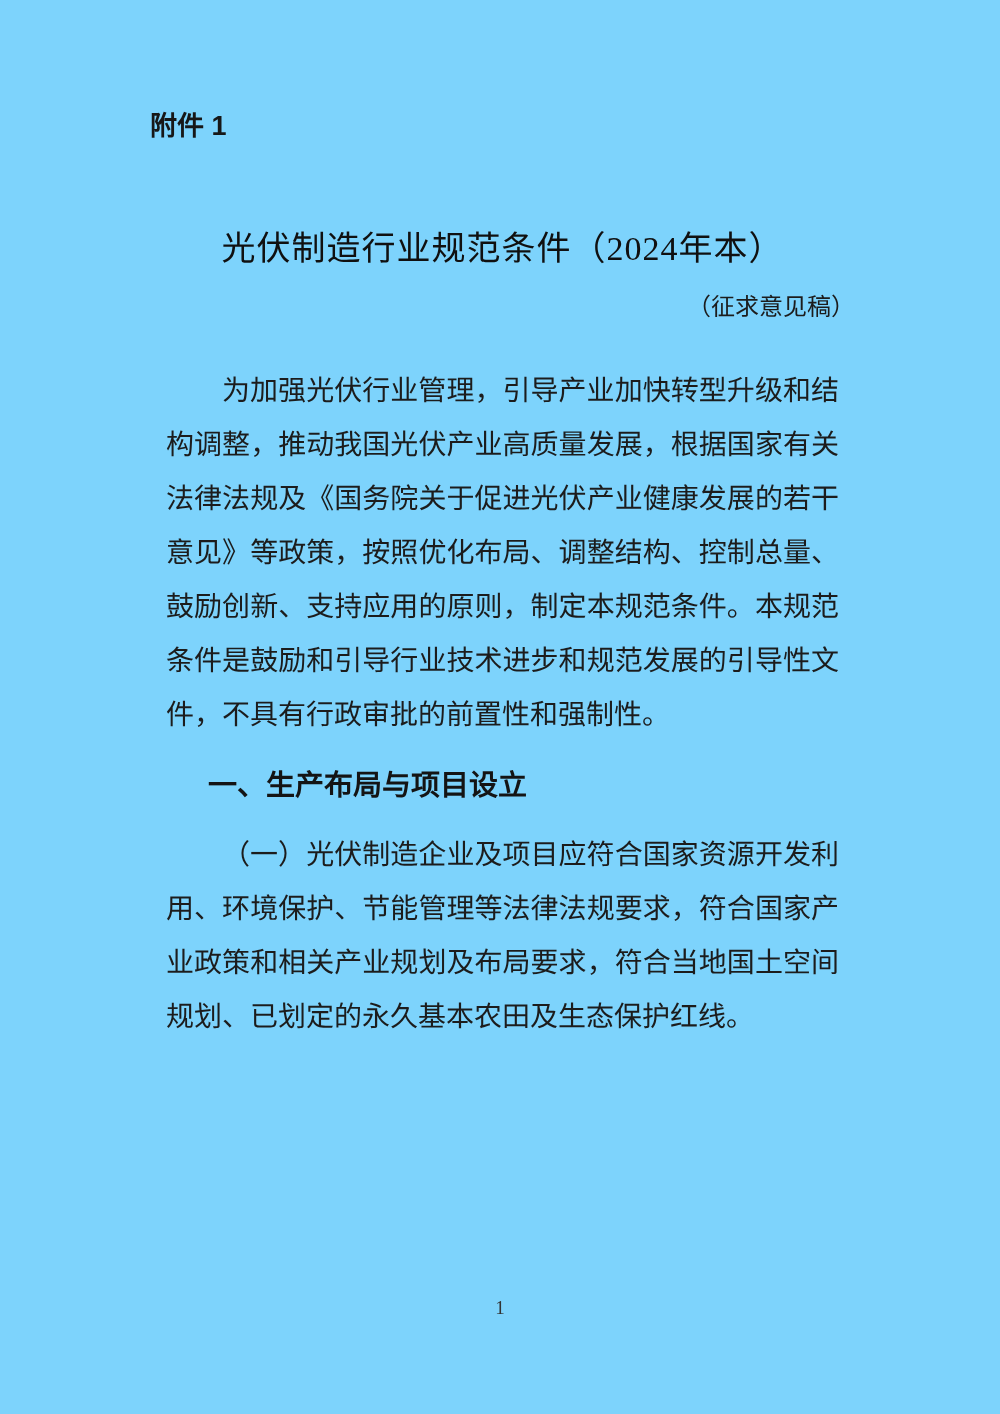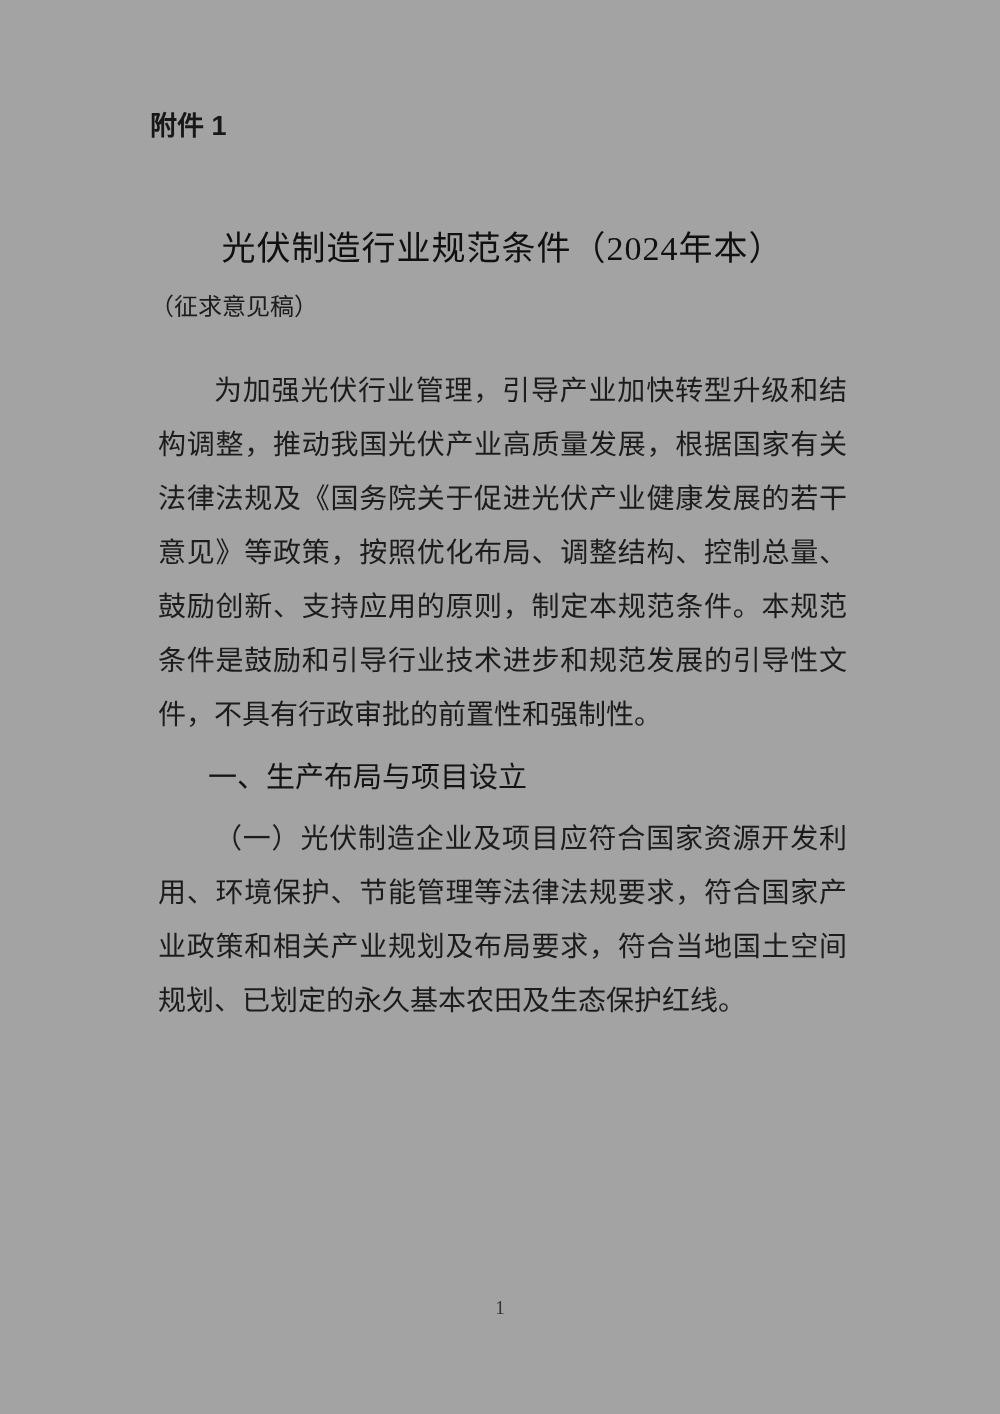"附件 1" .page { background: #a3a3a3 -> #7dd3fc }
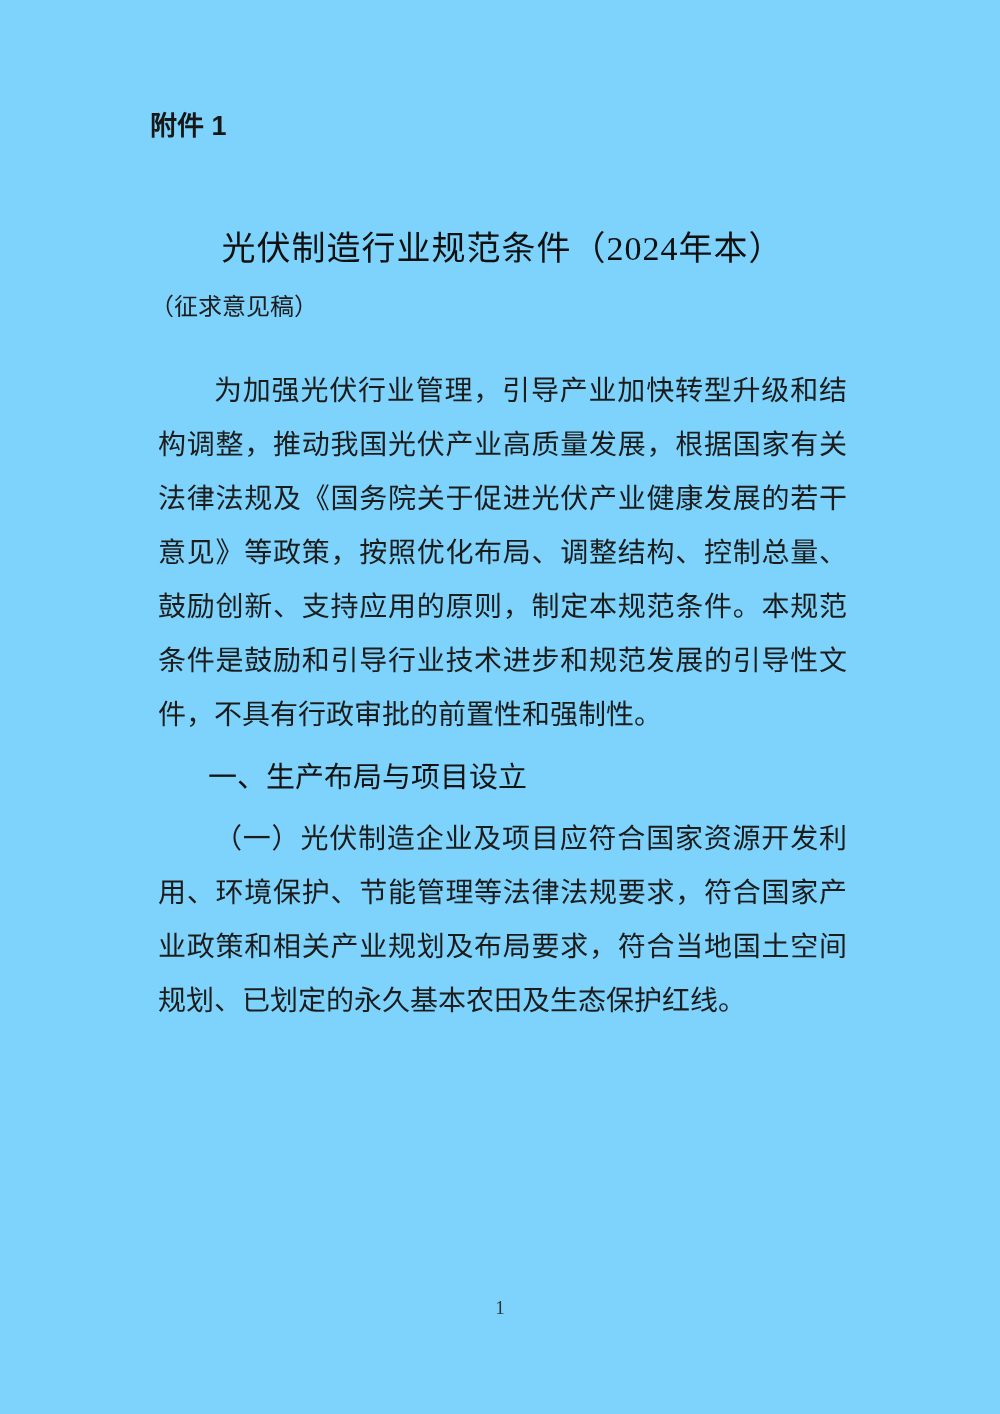"（征求意见稿）" .doc-subtitle { text-align: left -> right }
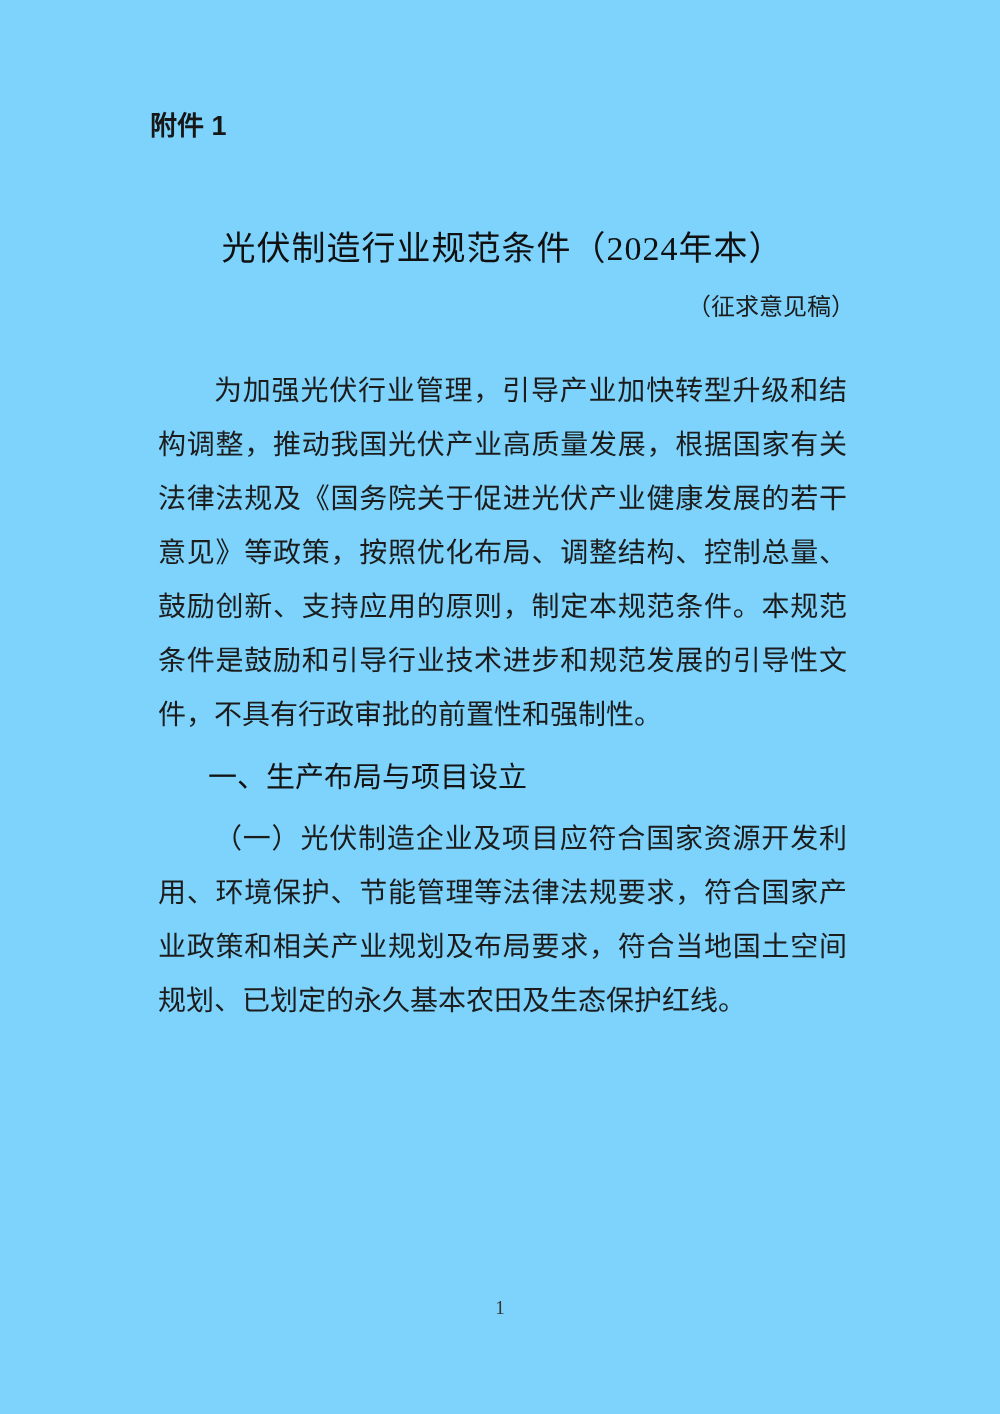"为加强光伏行业管理，引导产业加快转型升级和结构调整，推动我国光伏产业高质量发展，" .para { margin: 8px -> 16px }
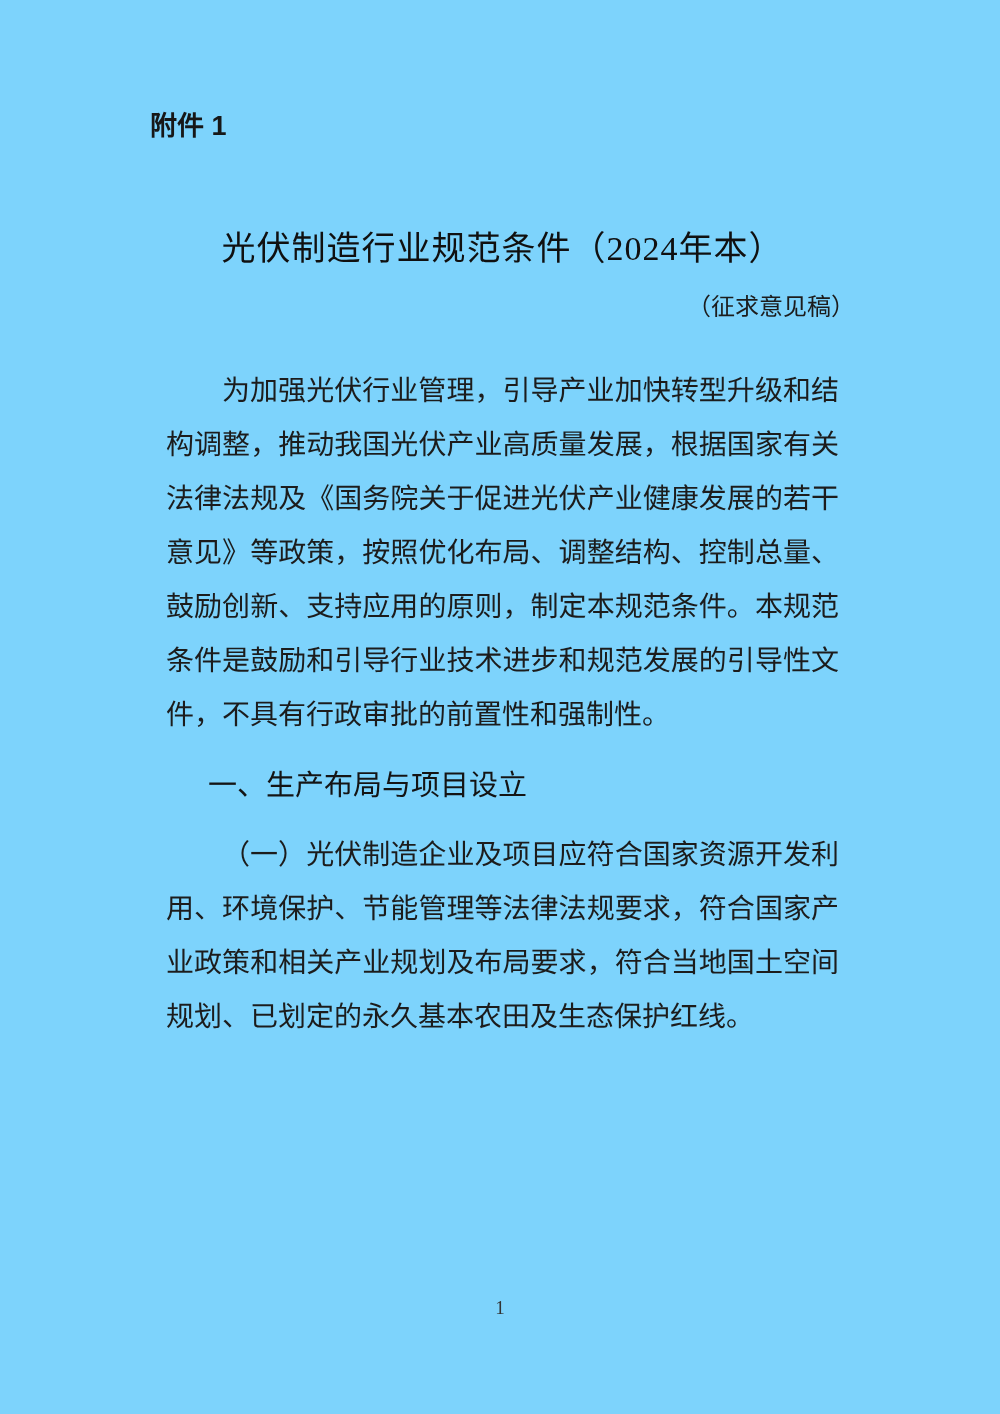"一、生产布局与项目设立" .section-heading { font-weight: 400 -> 700 }
